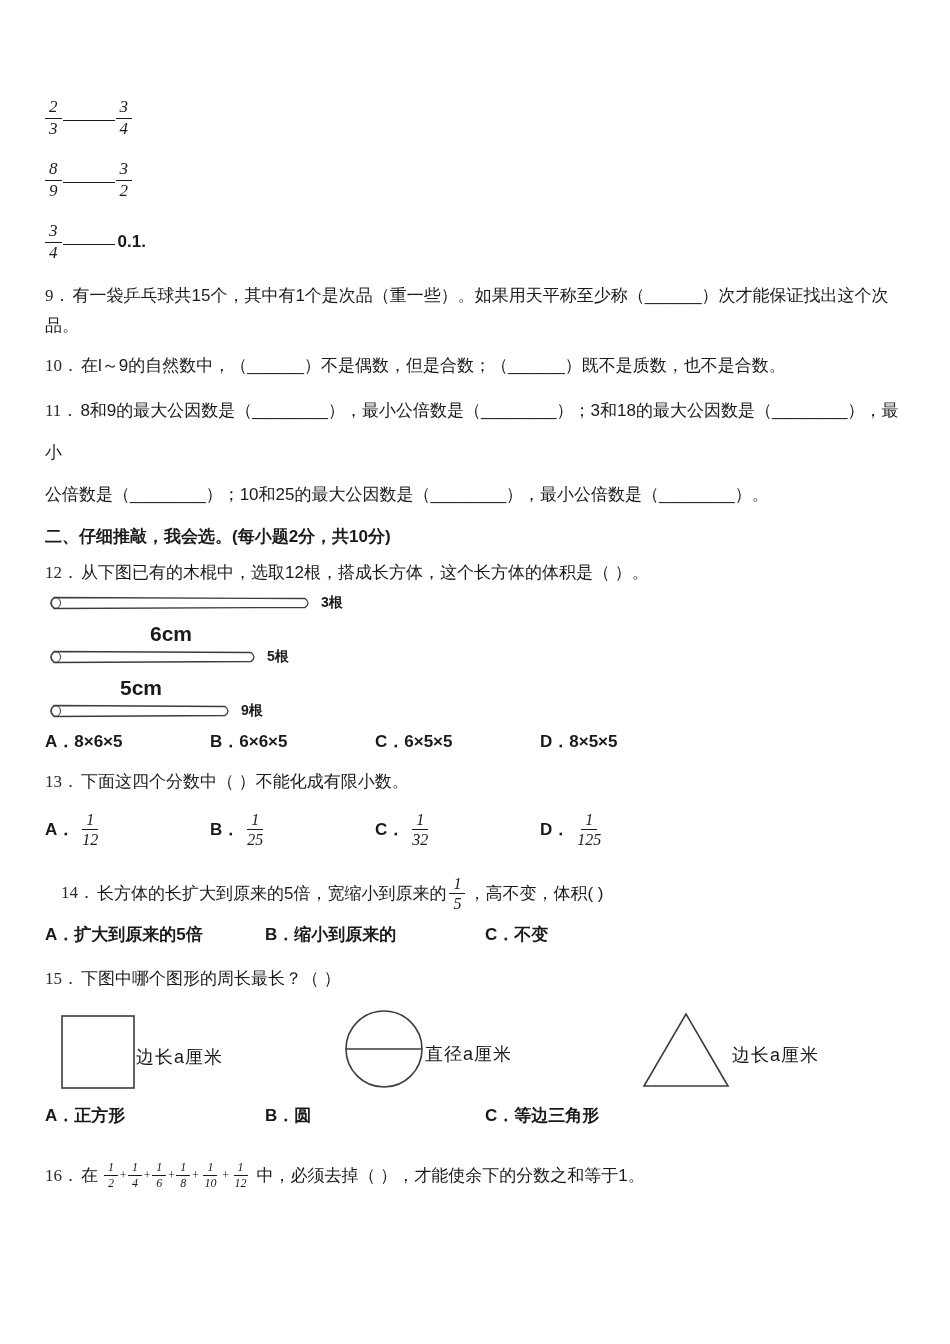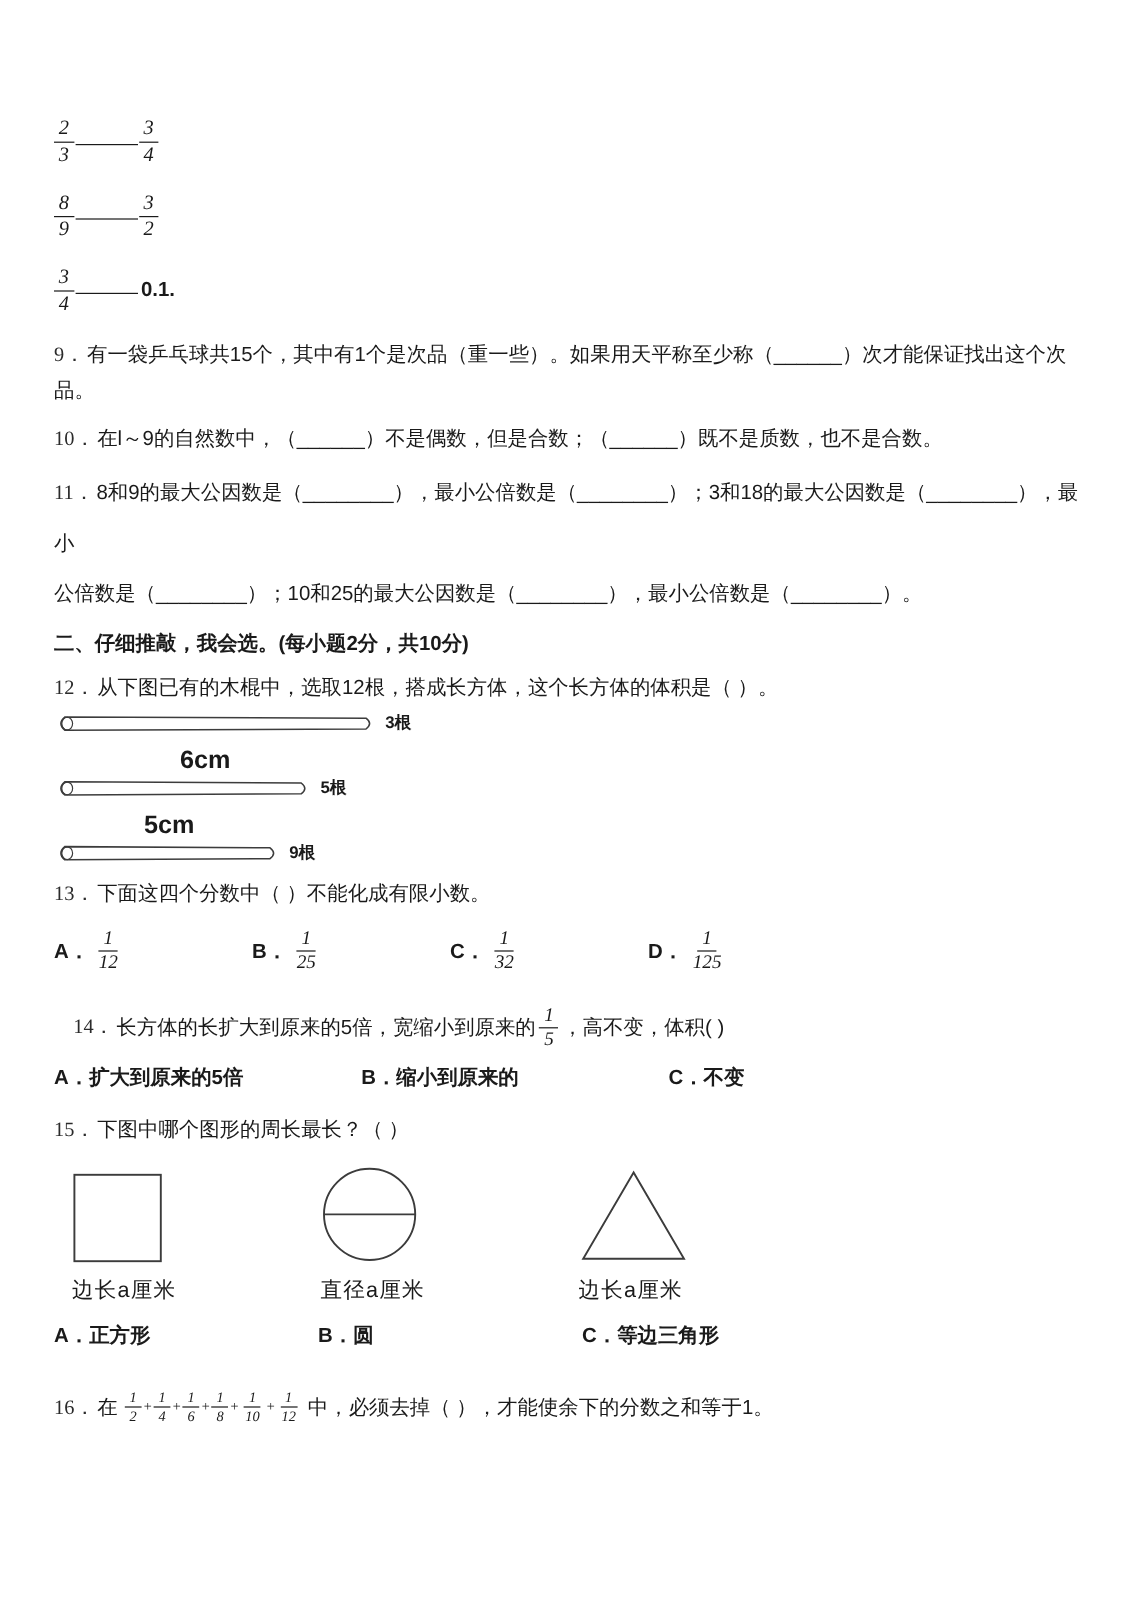"A．8×6×5" div.opts { html: none -> <div> <span>A．8×6×5</span> <span>B．6×6×5</span> <span>C．6×5×5</span> <span>D．8×5×5</span> </div> }
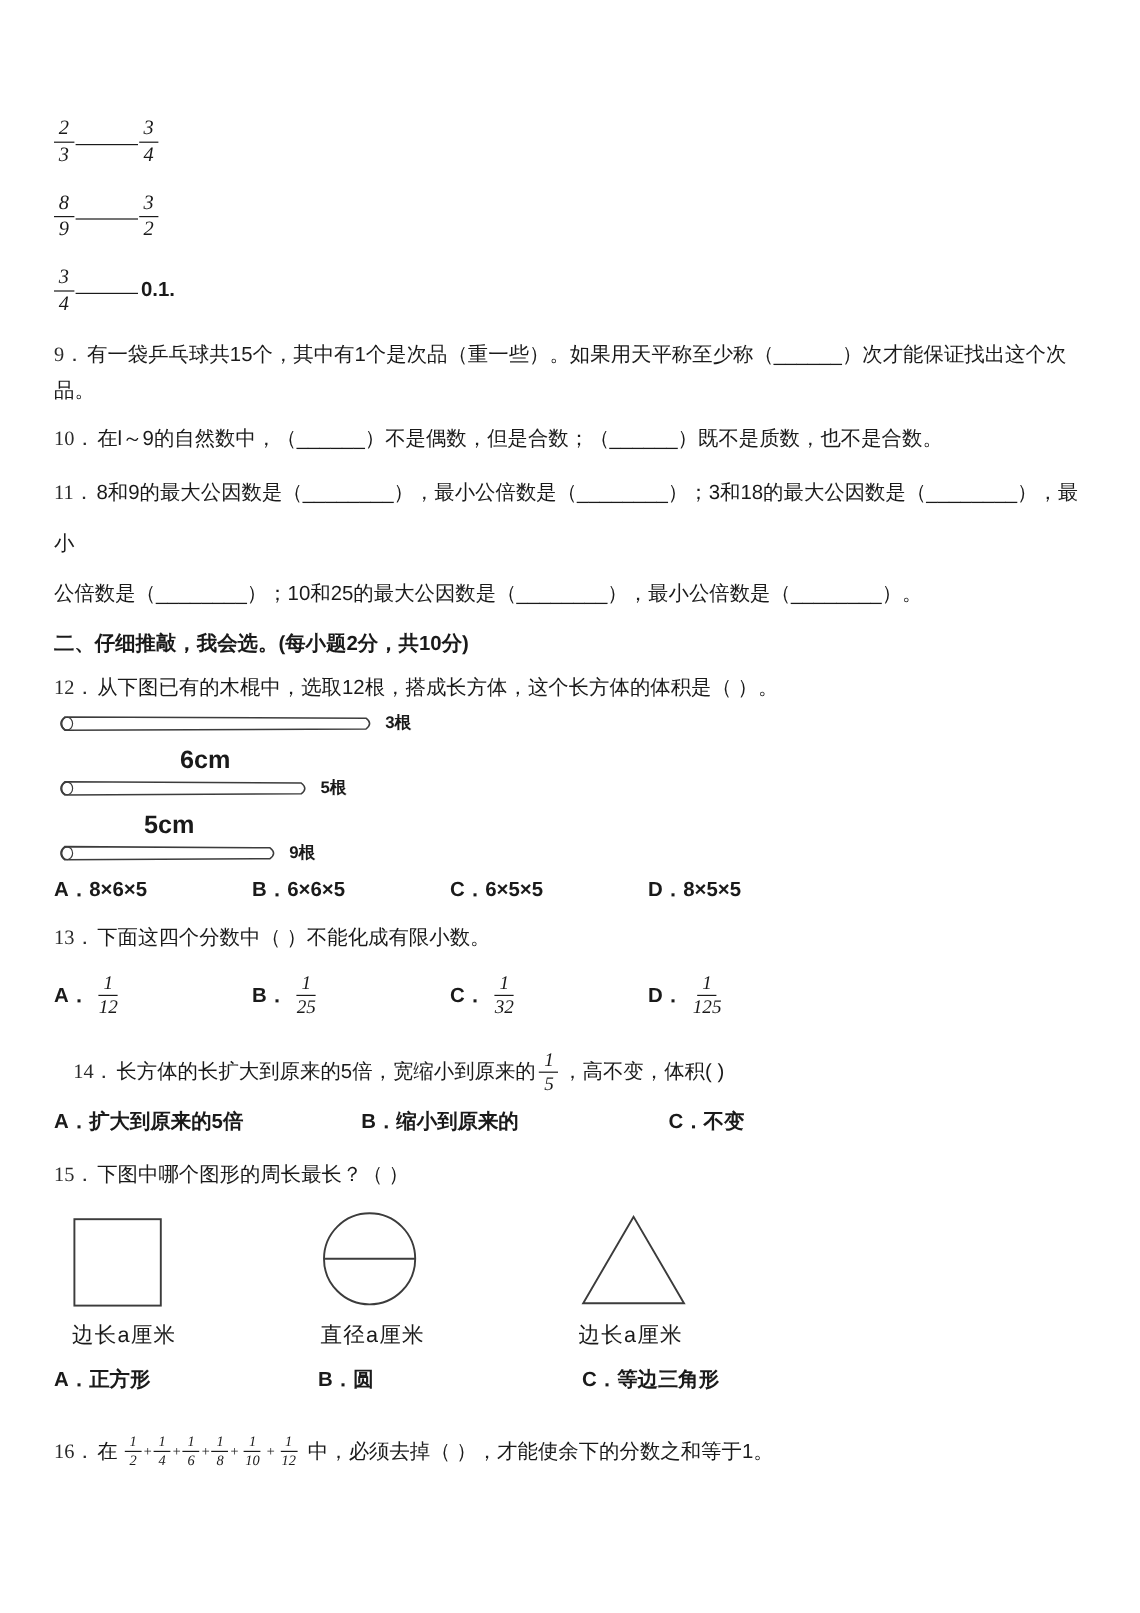"A．扩大到原来的5倍" div.opts { gap: 36px -> none }
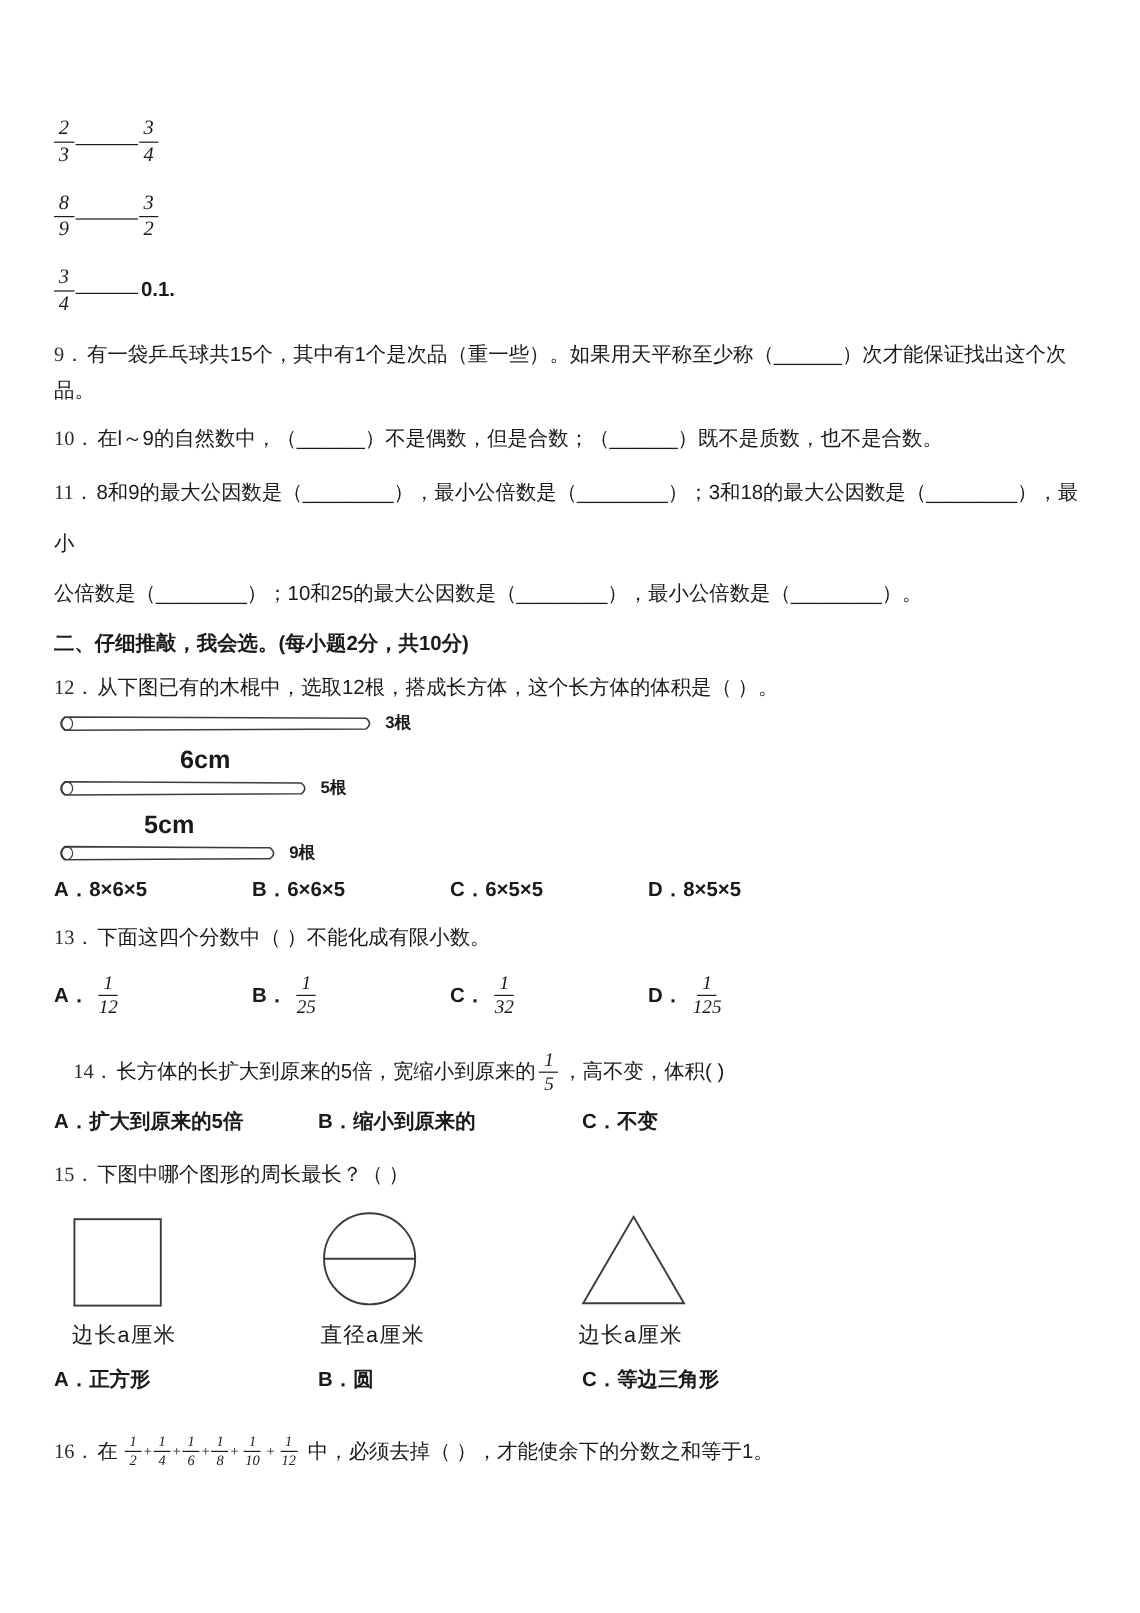"边长a厘米" .shape-col { align-items: flex-start -> center; flex-direction: column -> row }
